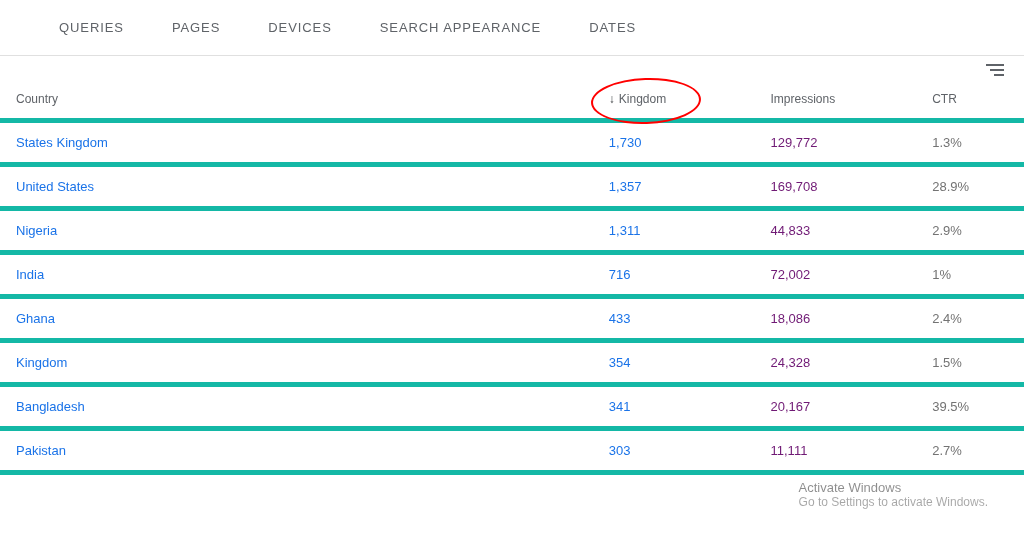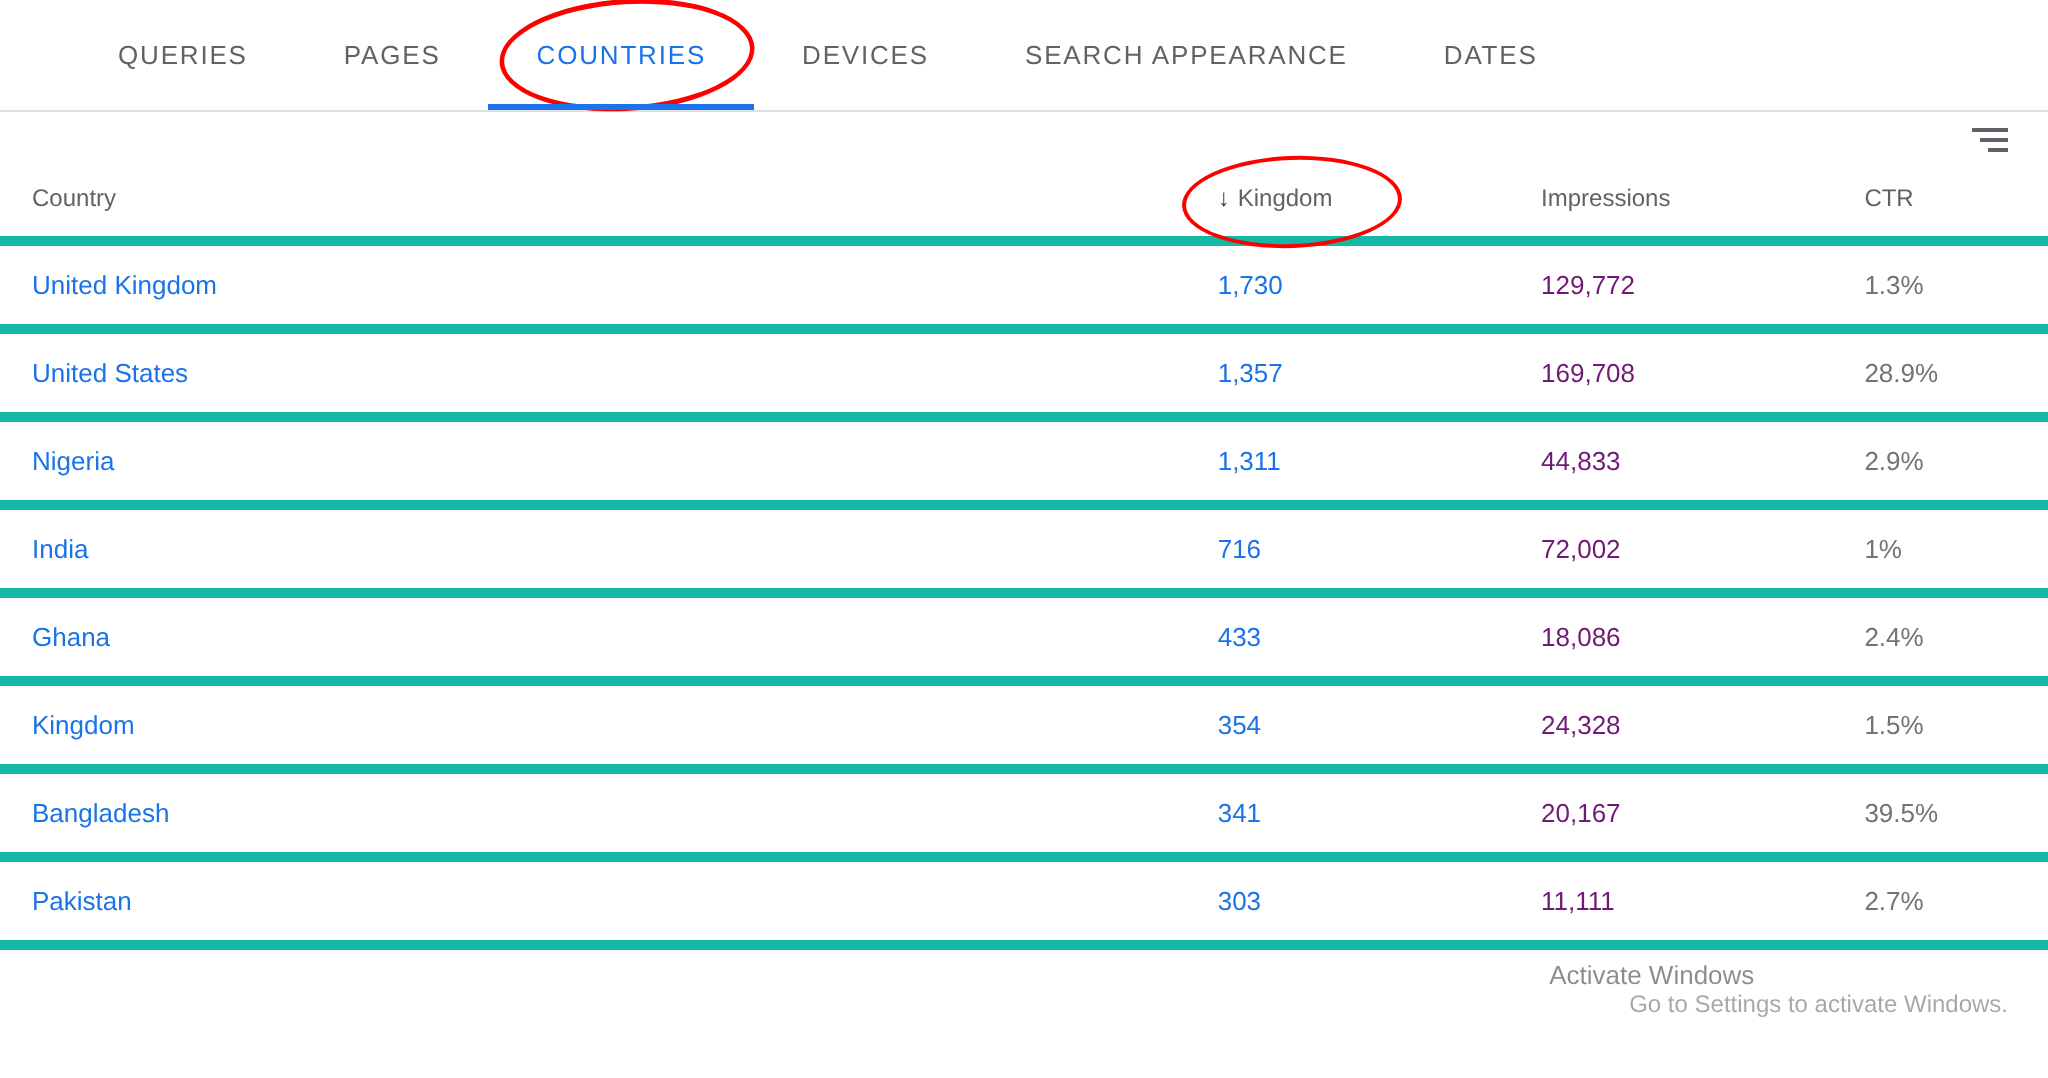"COUNTRIES" div.nav-tab { html: <div> <span>COUNTRIES</span> <div></div> </div> -> none }
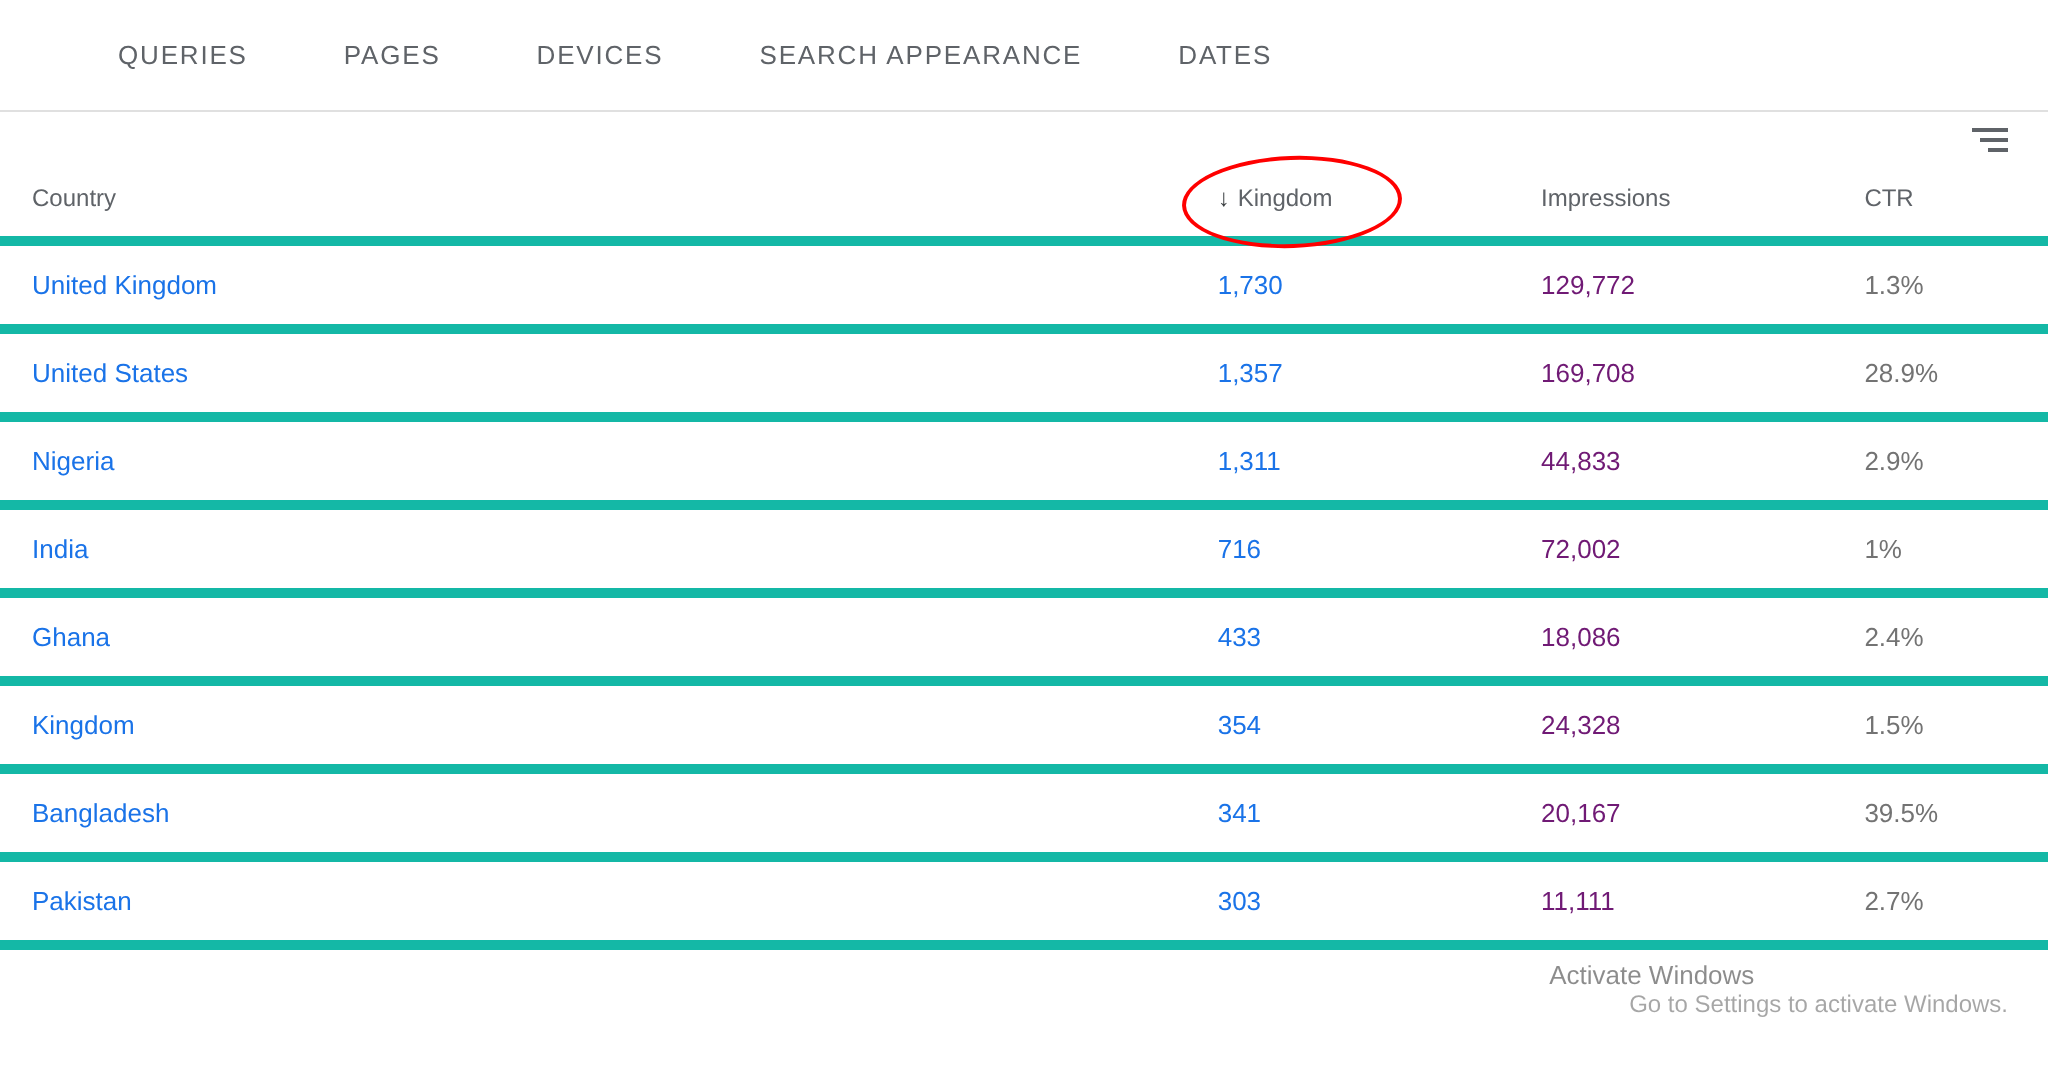"United Kingdom" td.col-country { text: United -> States }
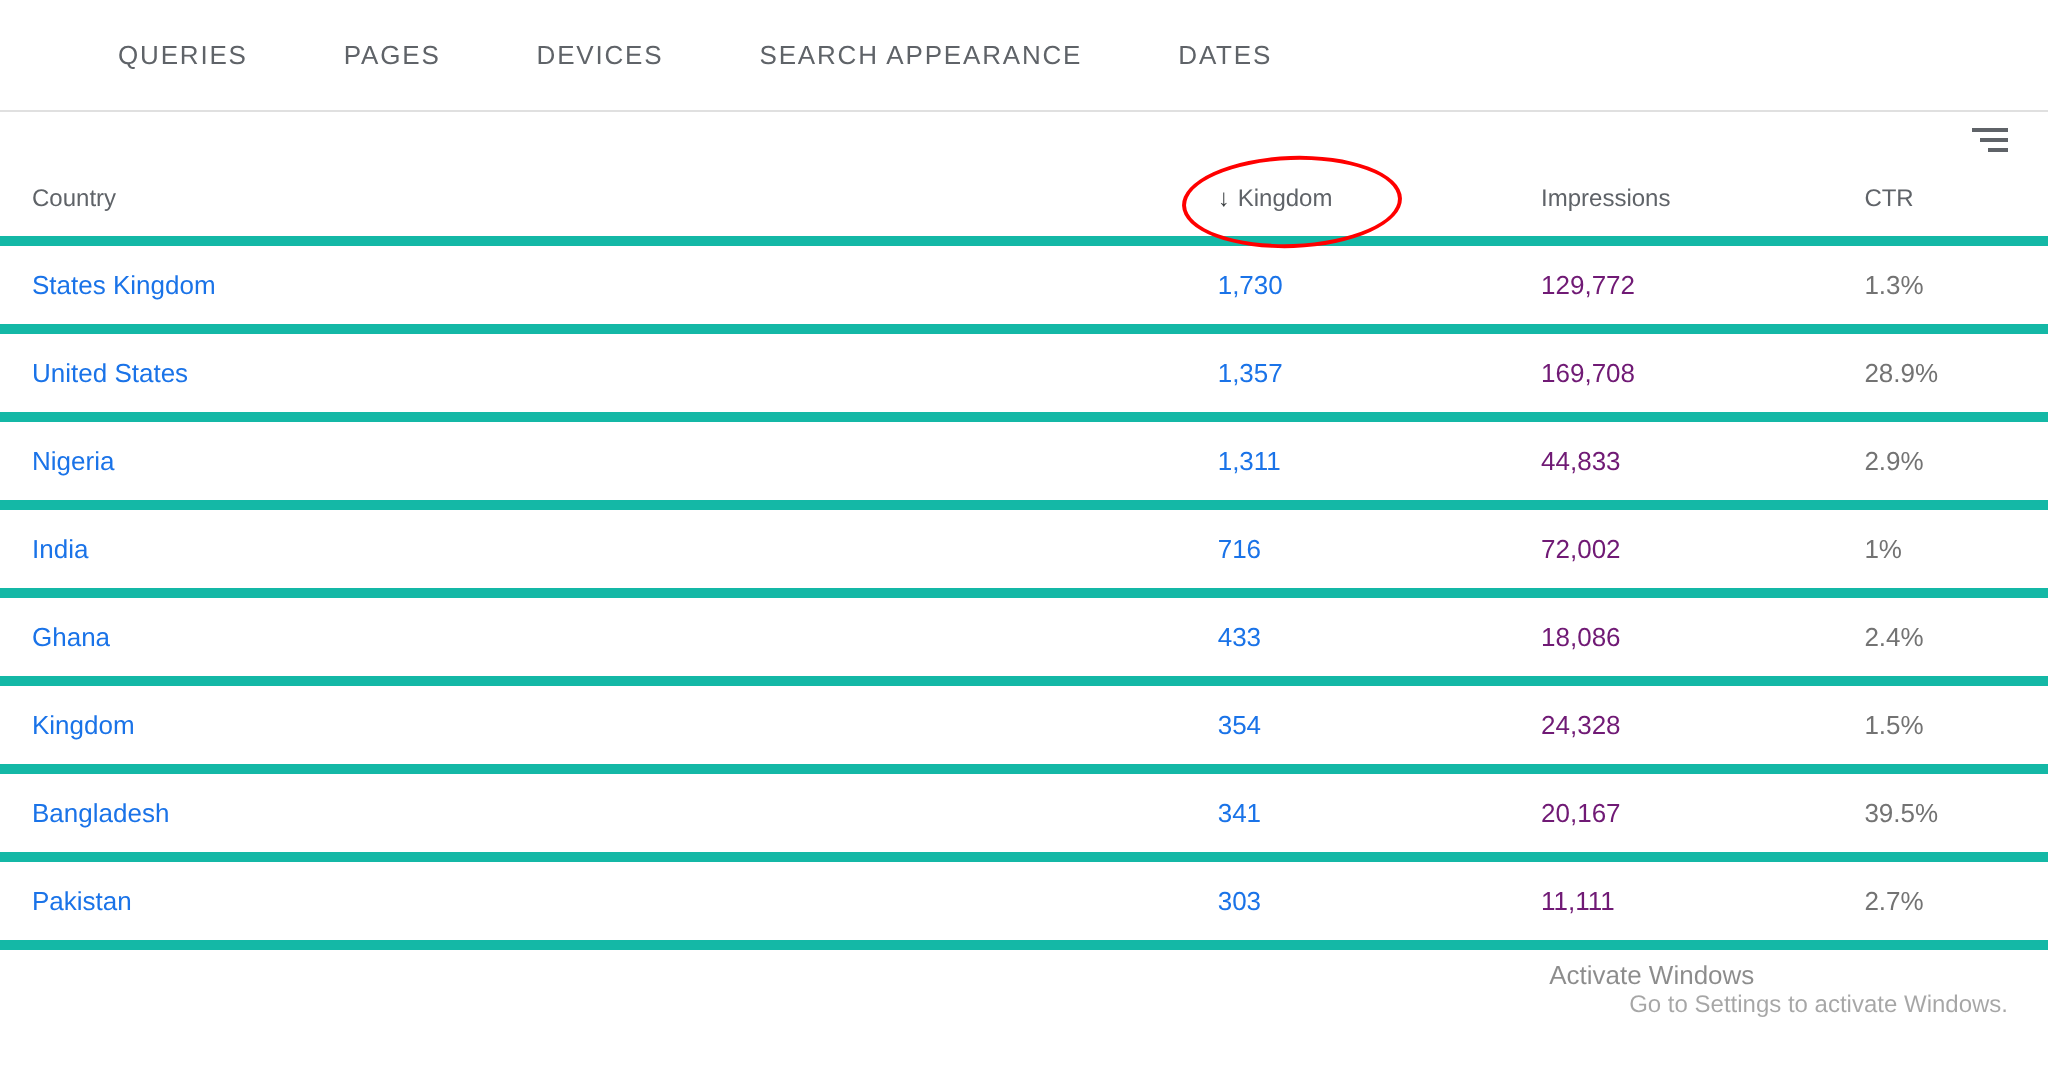"Activate Windows" .activate-windows { right: 20px -> 36px }
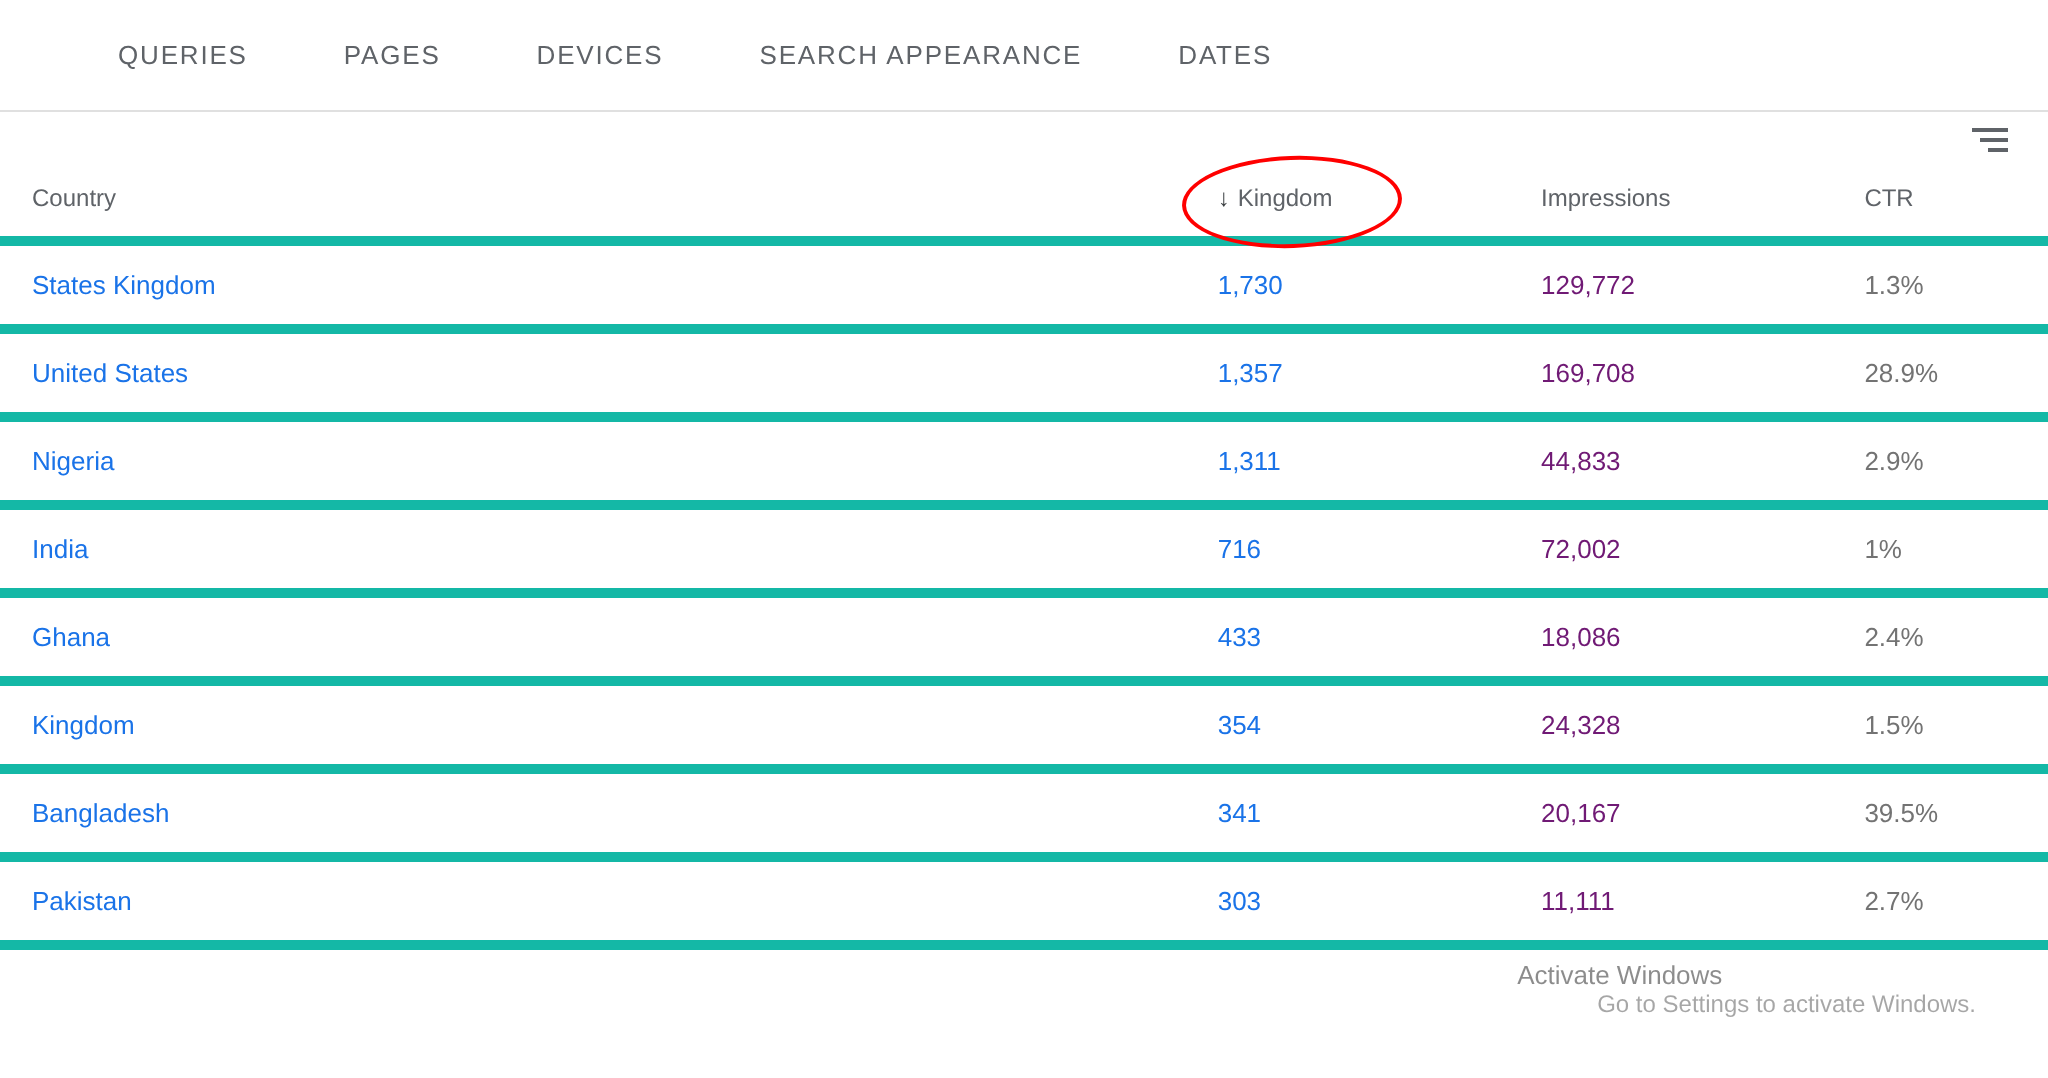"Go to Settings to activate" .activate-windows .aw-subtitle { margin-left: 40px -> none }
